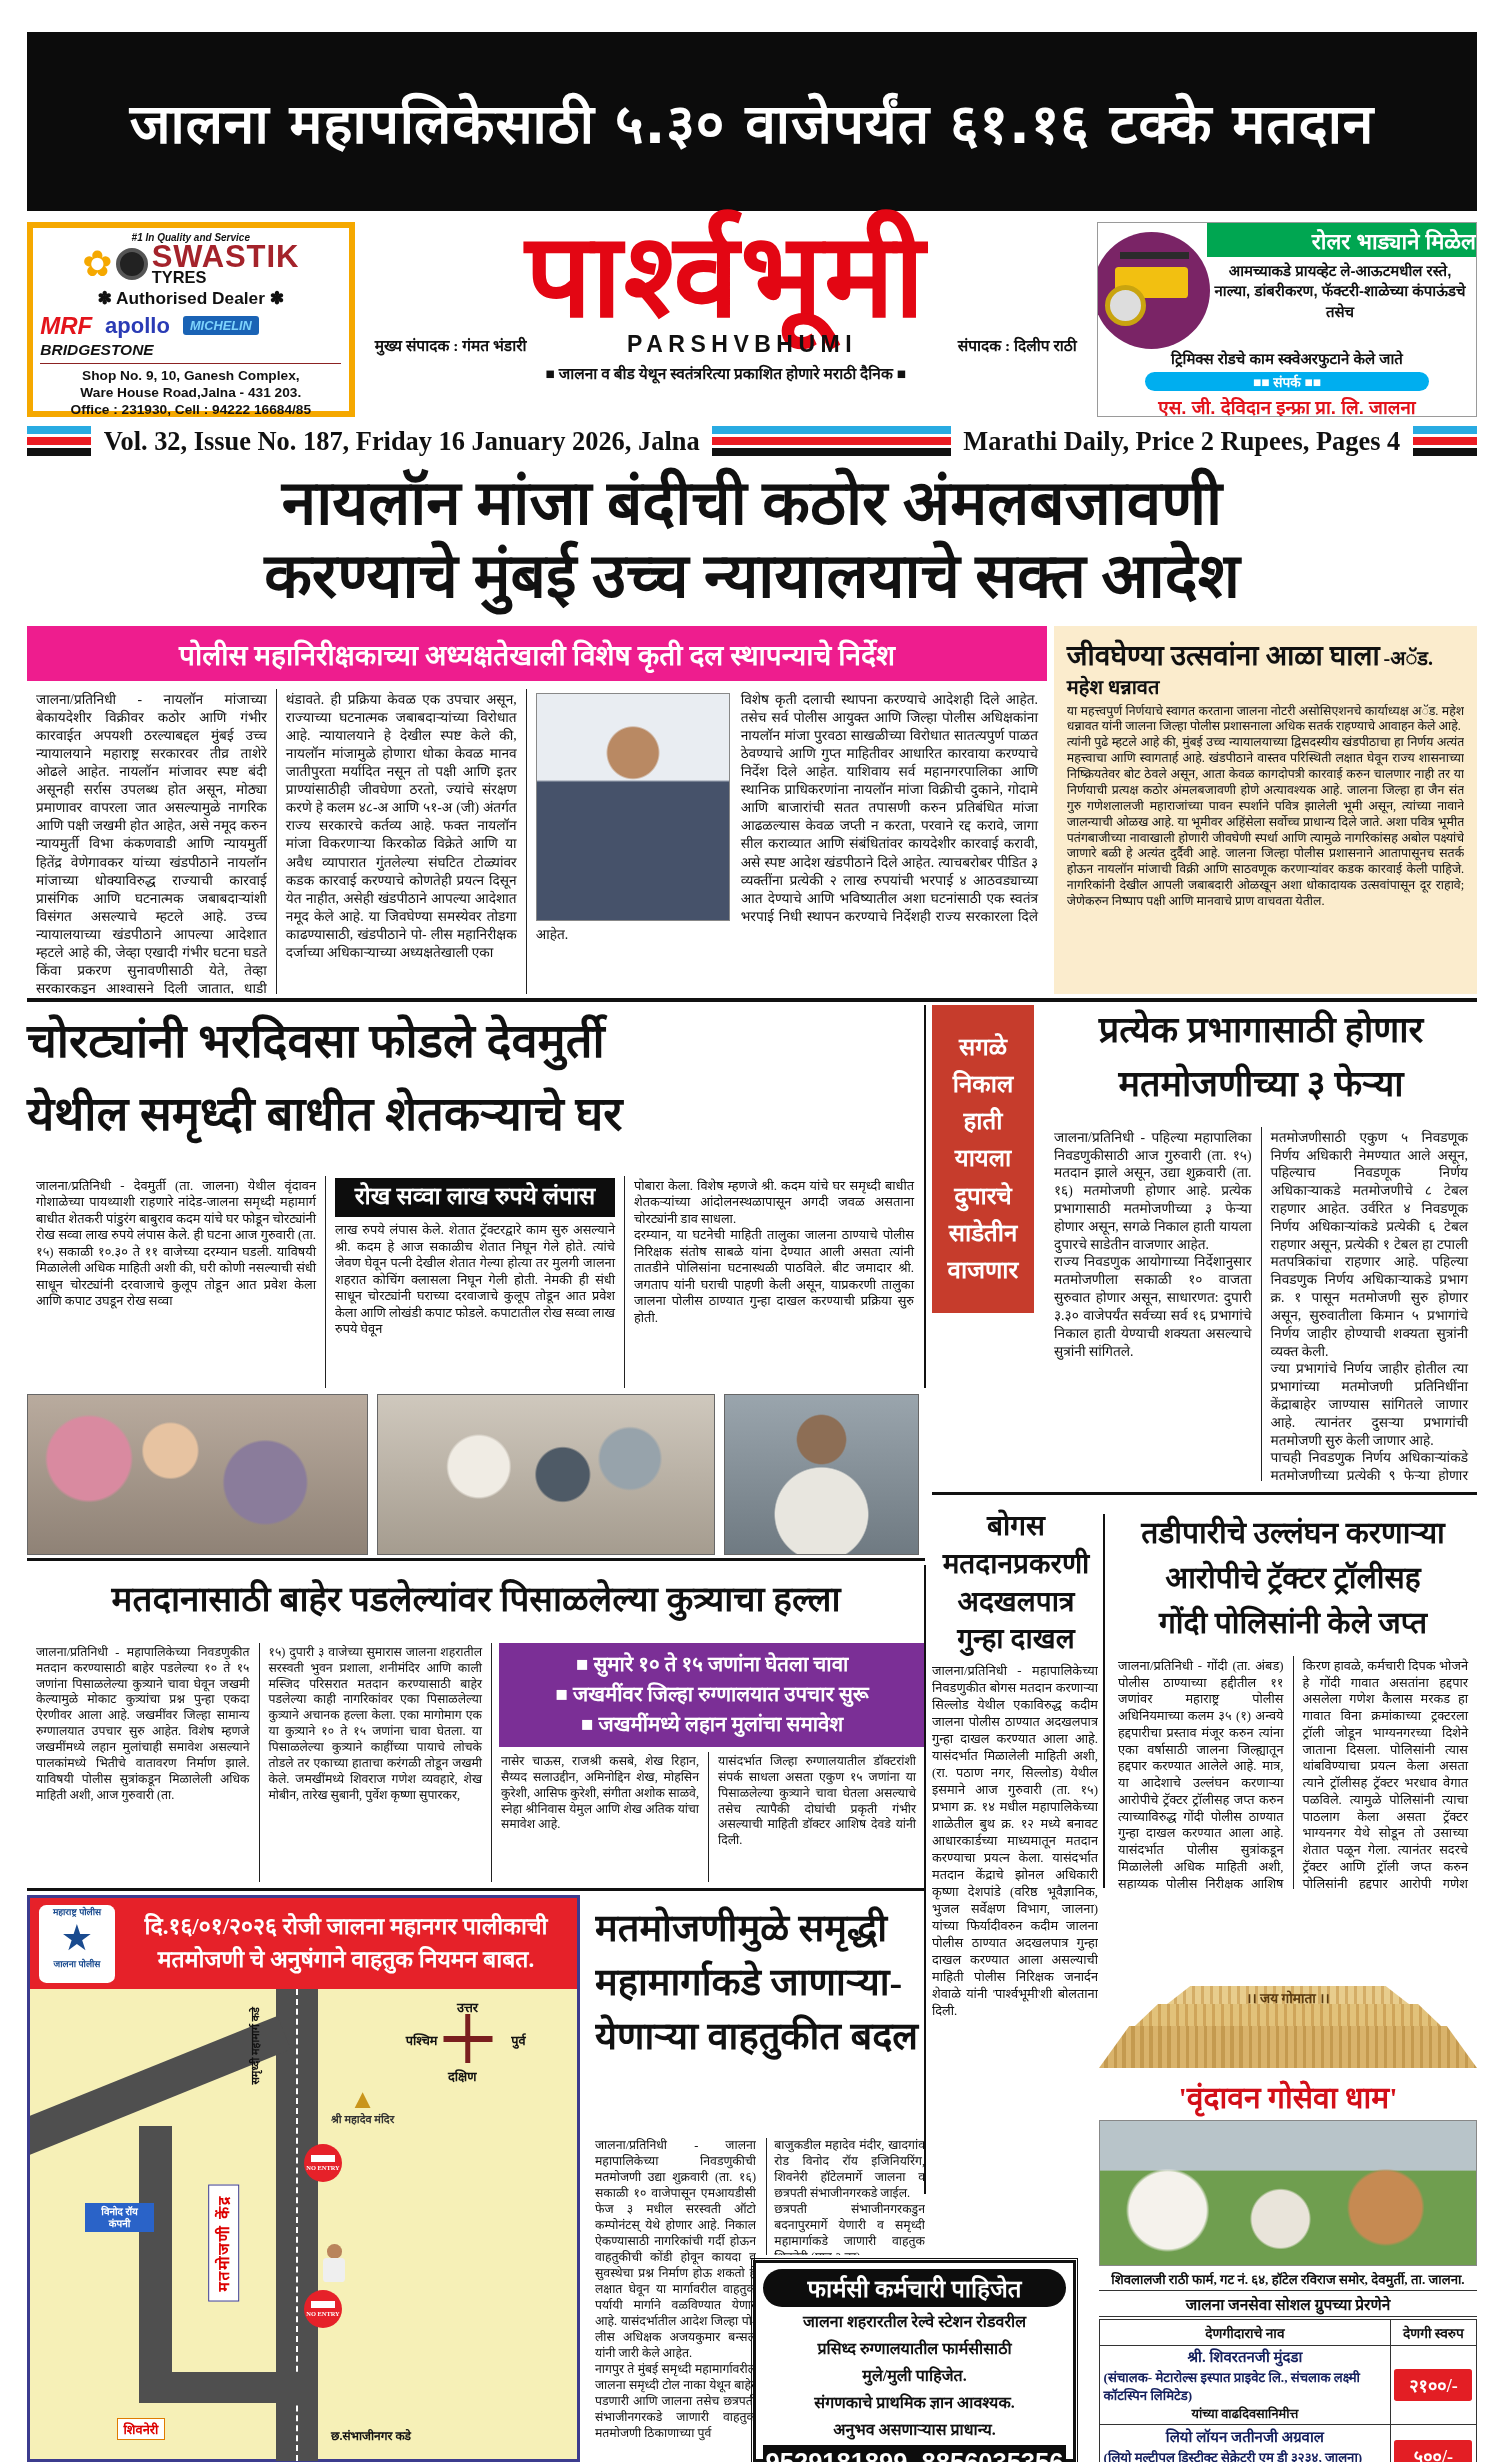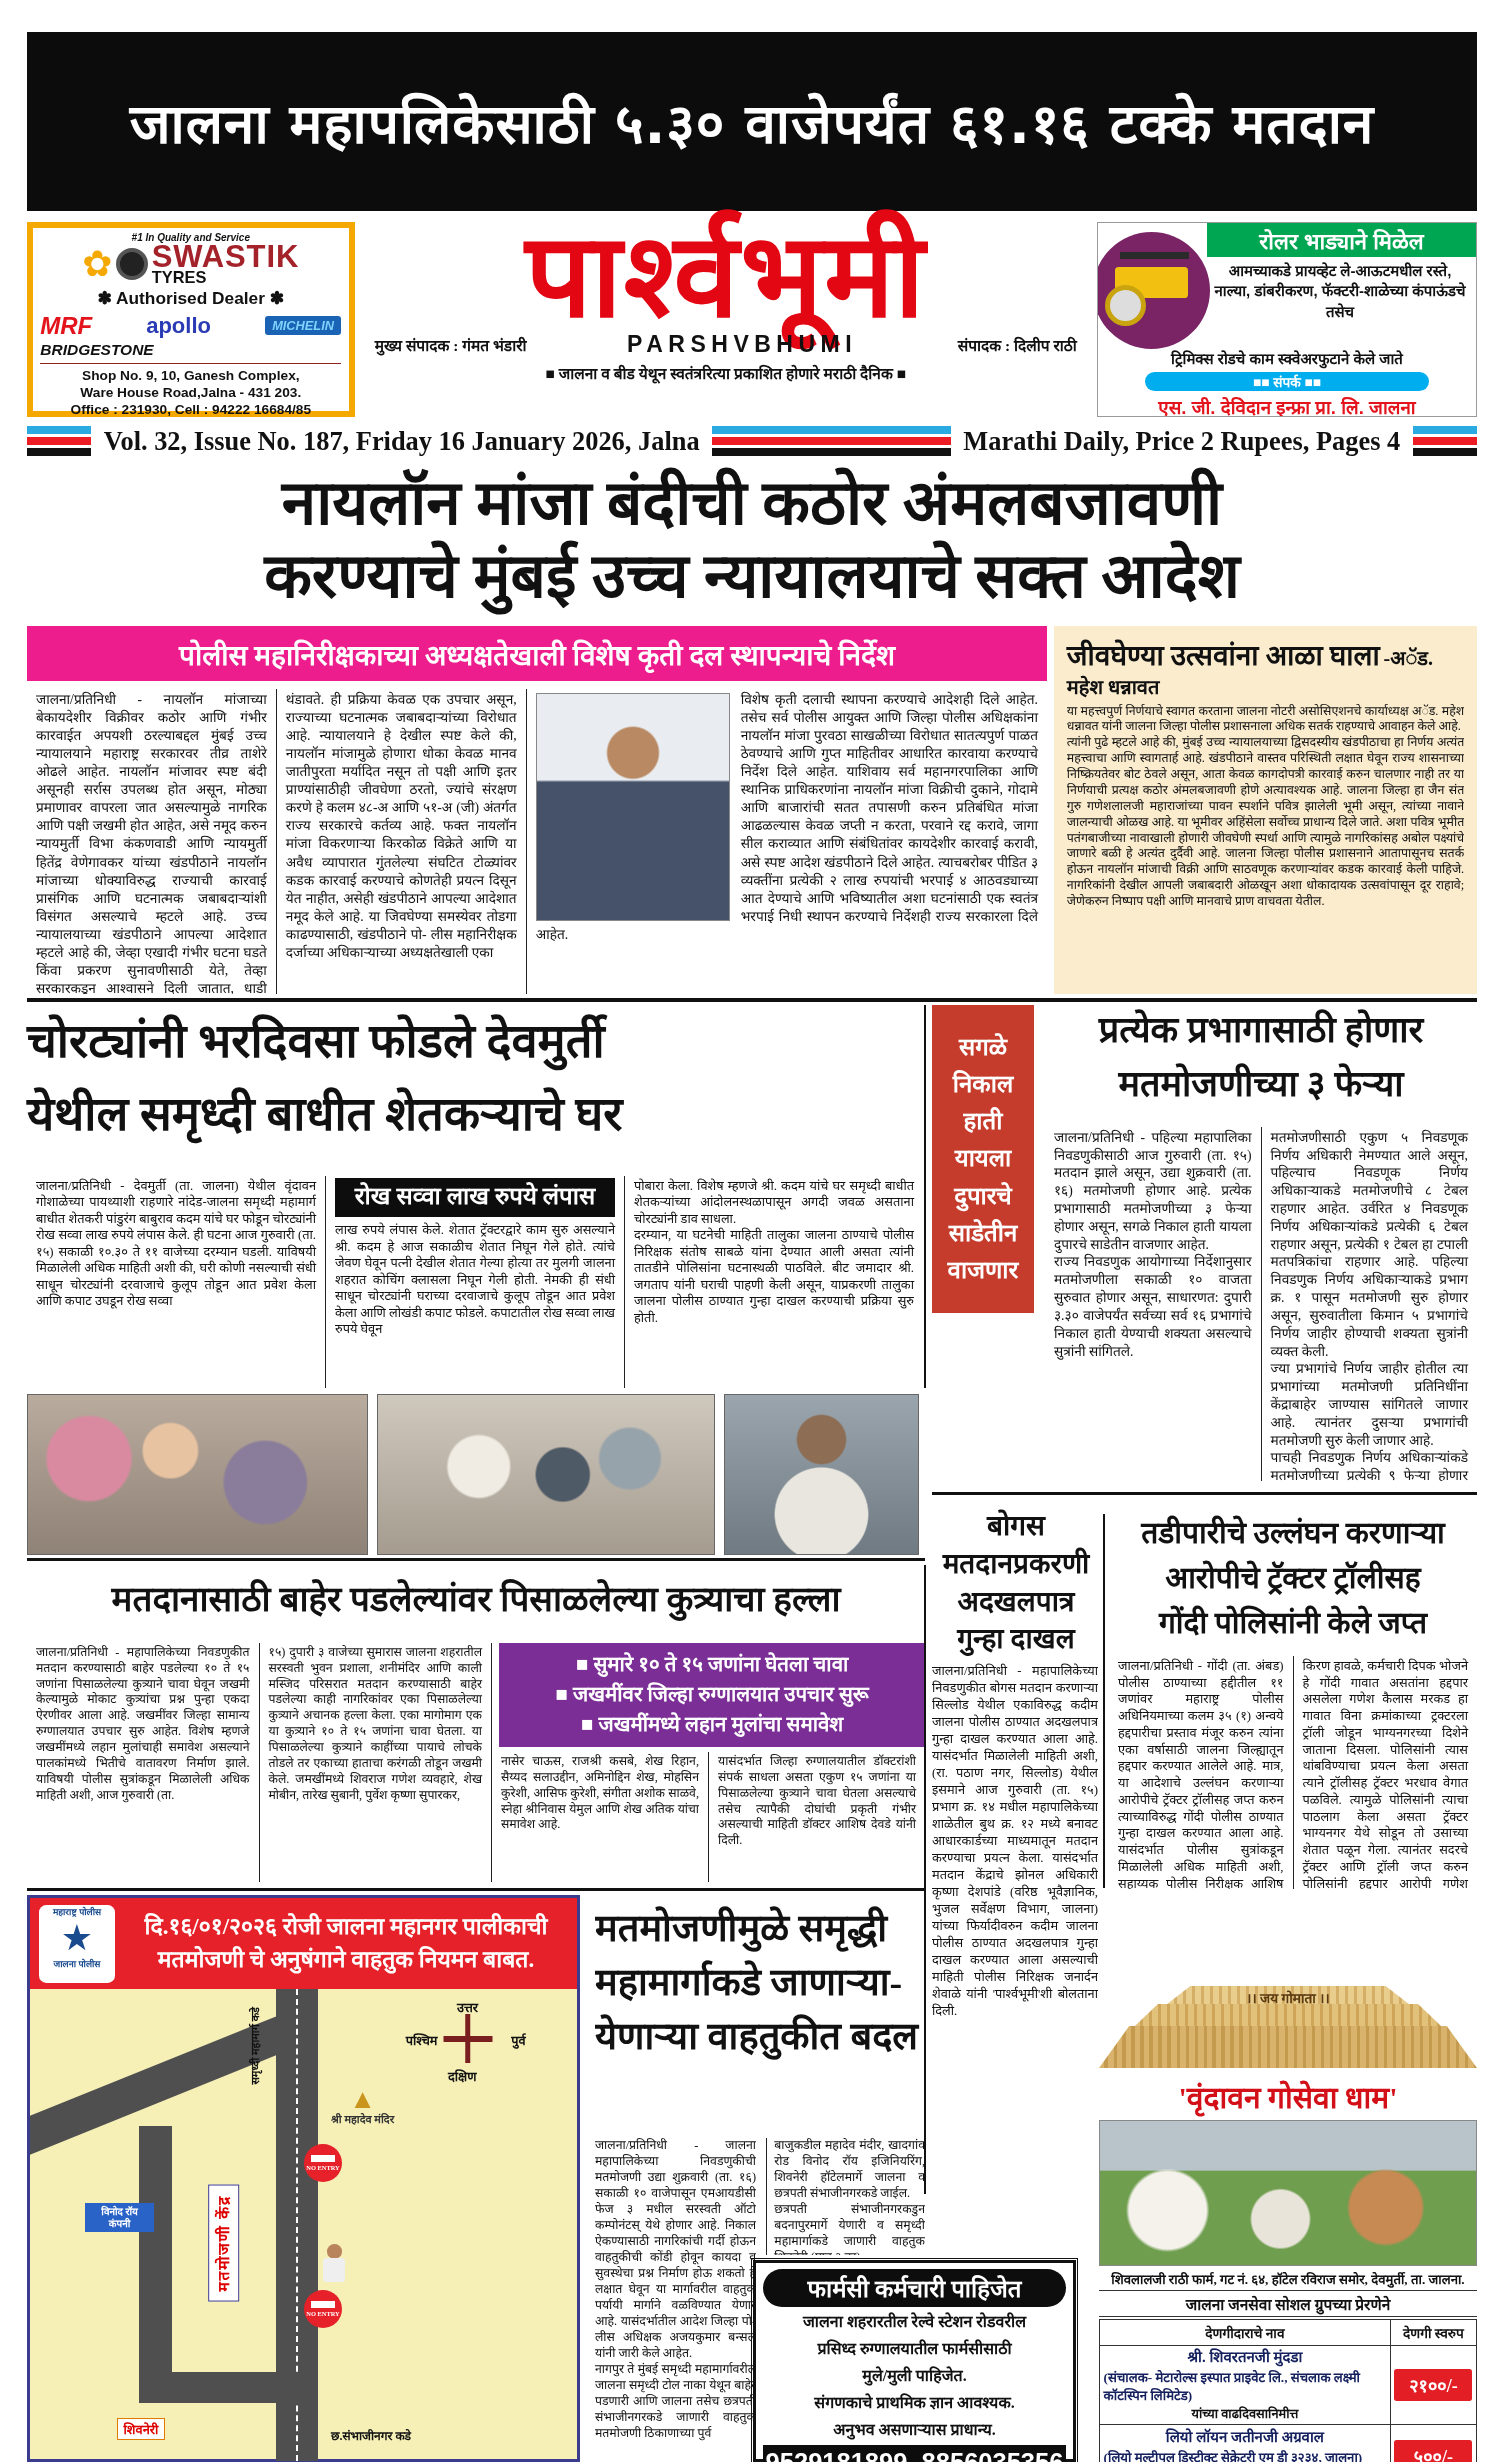"रोलर भाड्याने मिळेल" .rol-head { text-align: none -> right }
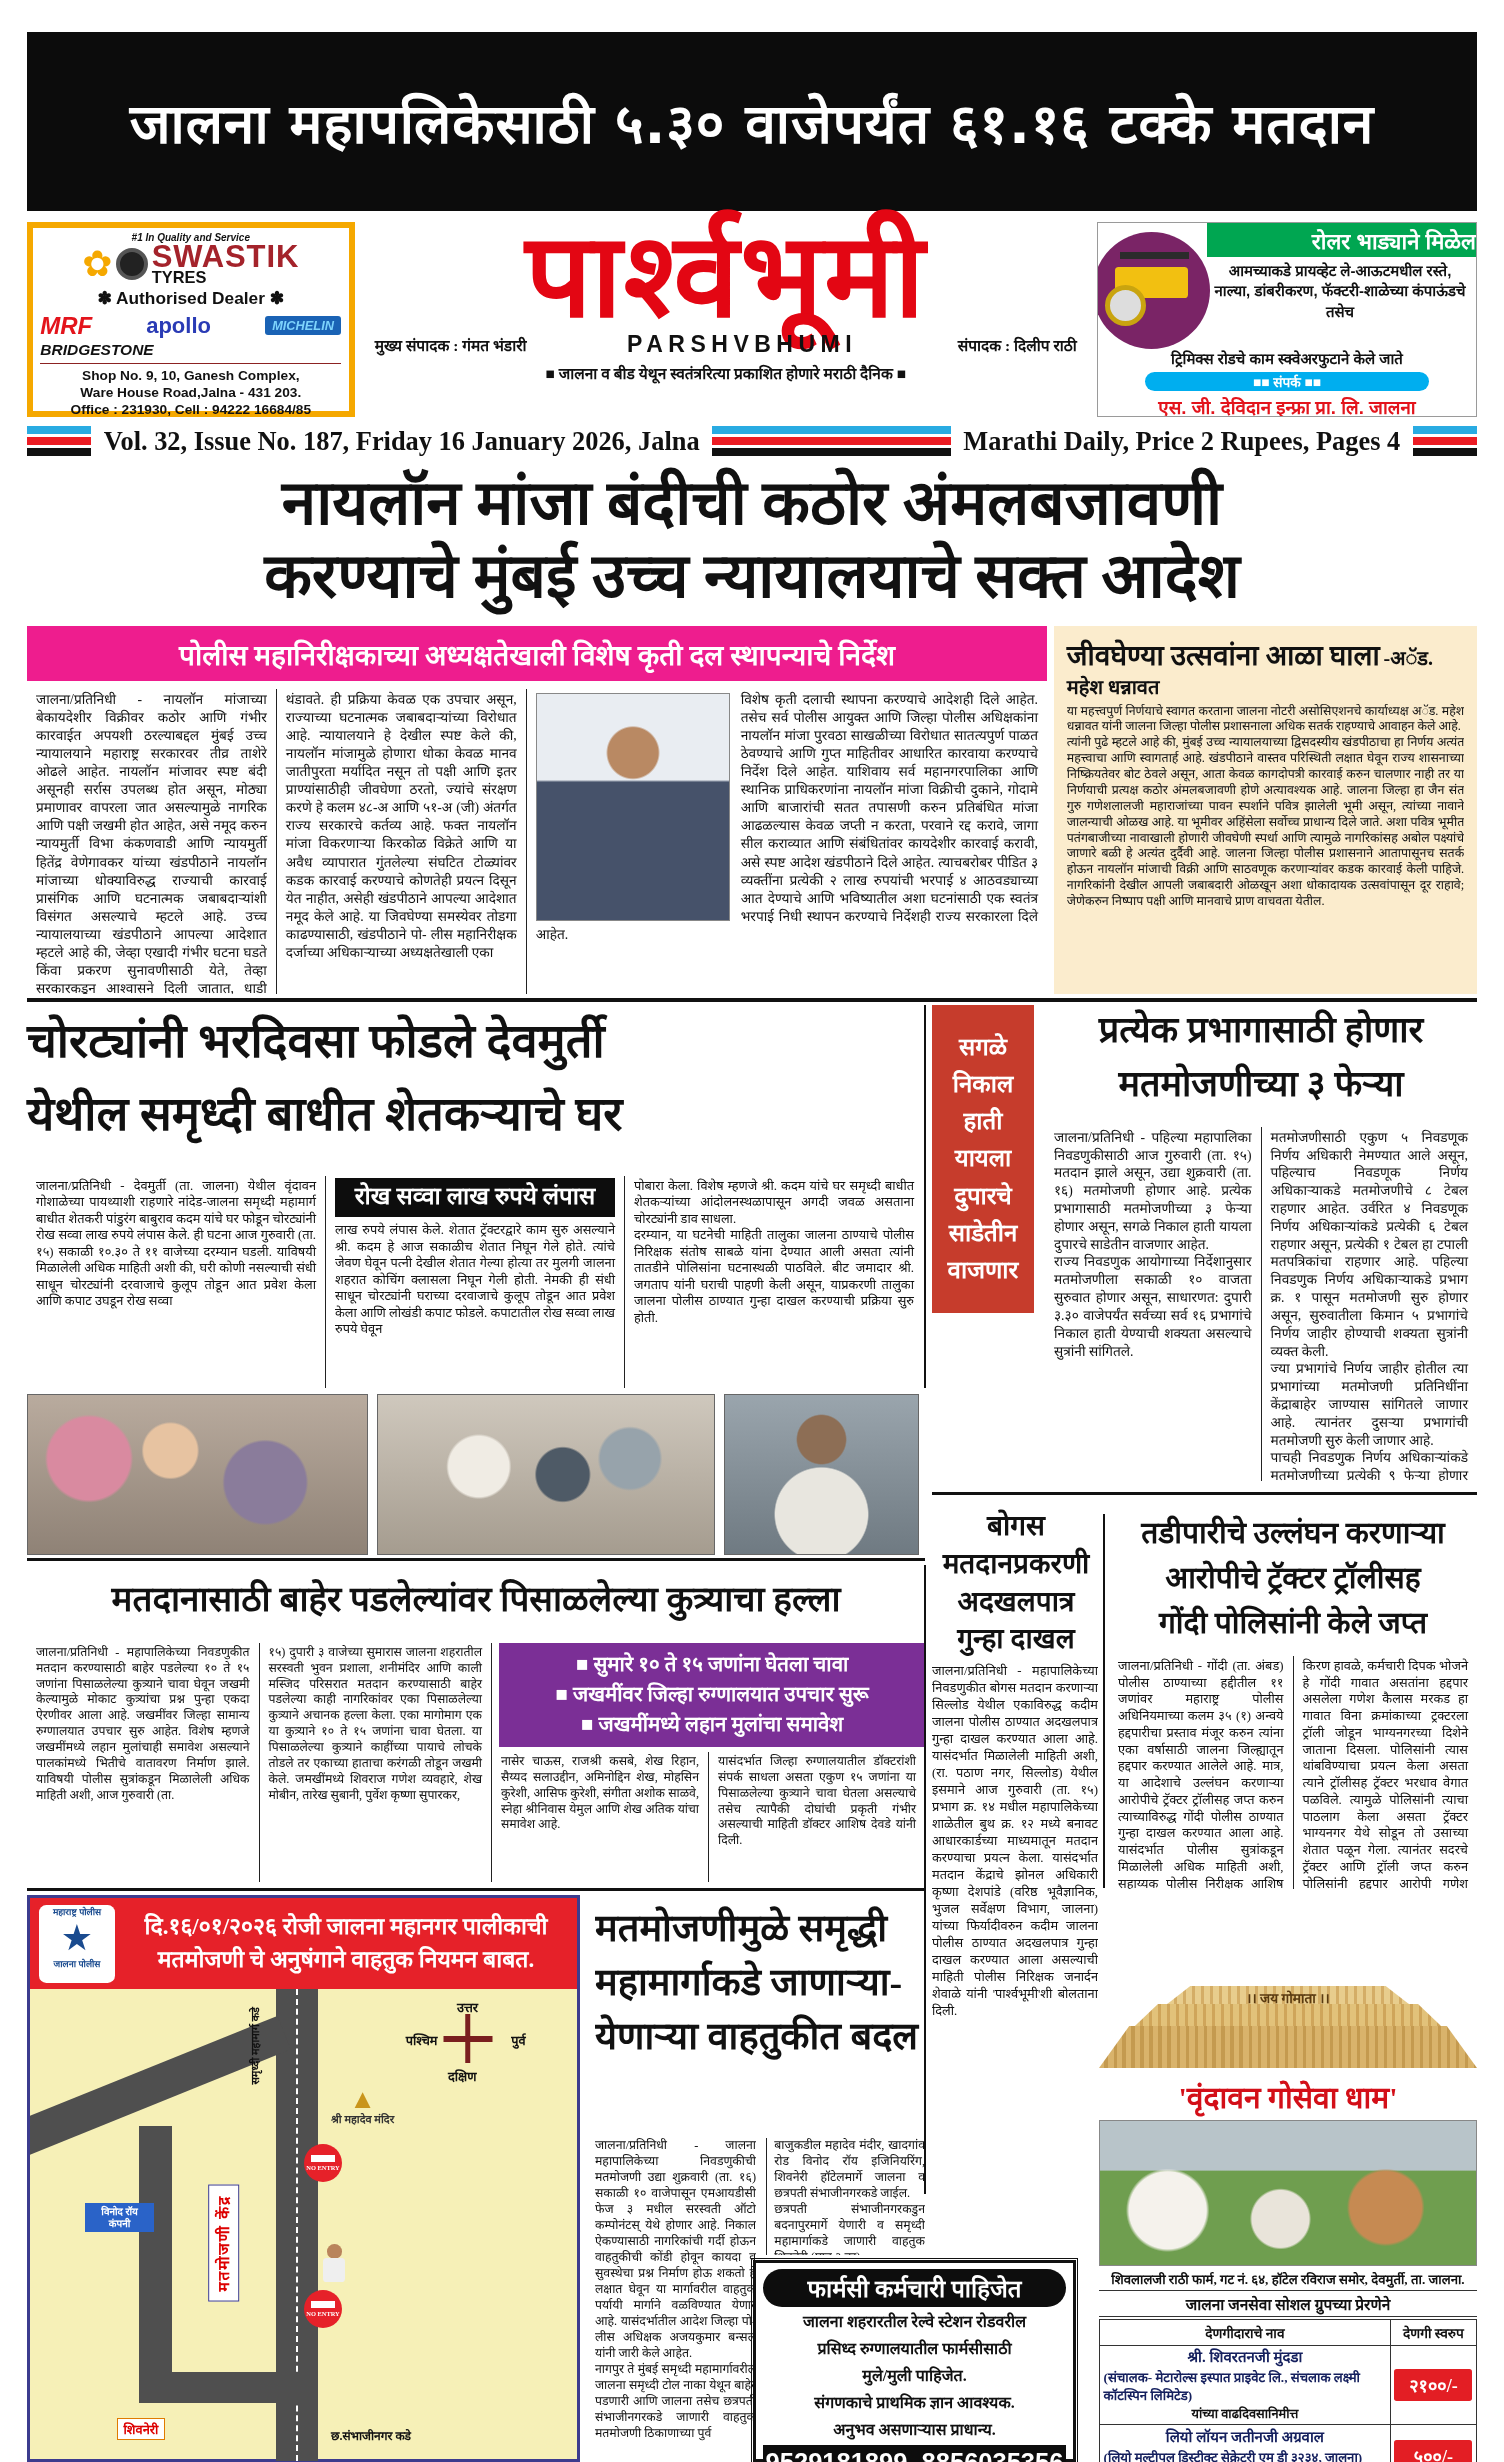"MRF" .sw-brands { justify-content: space-between -> flex-start }
